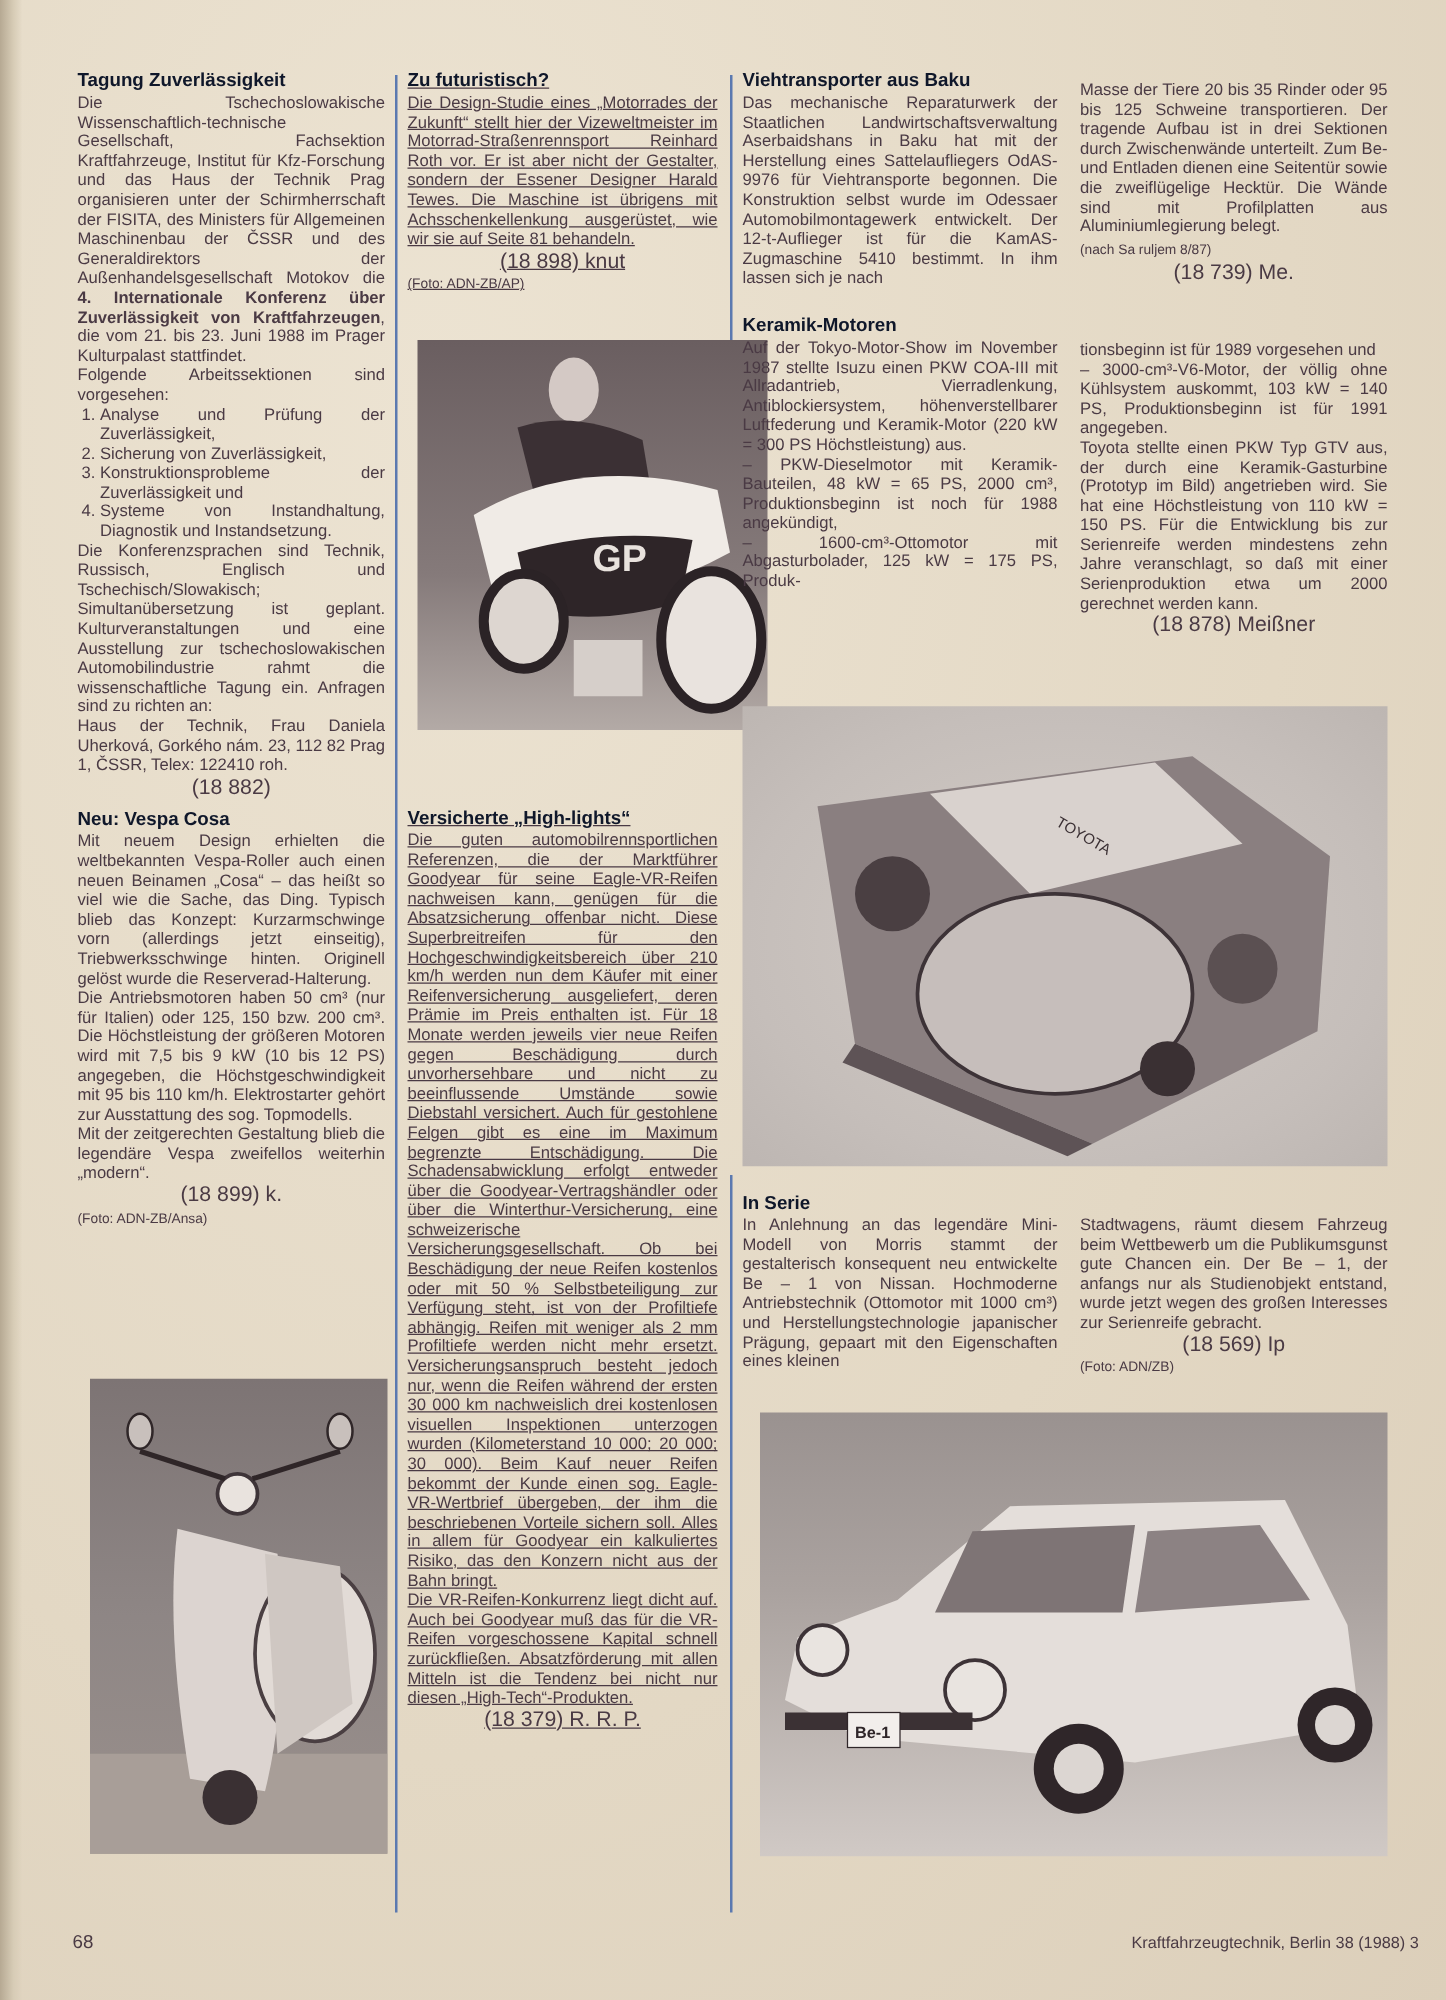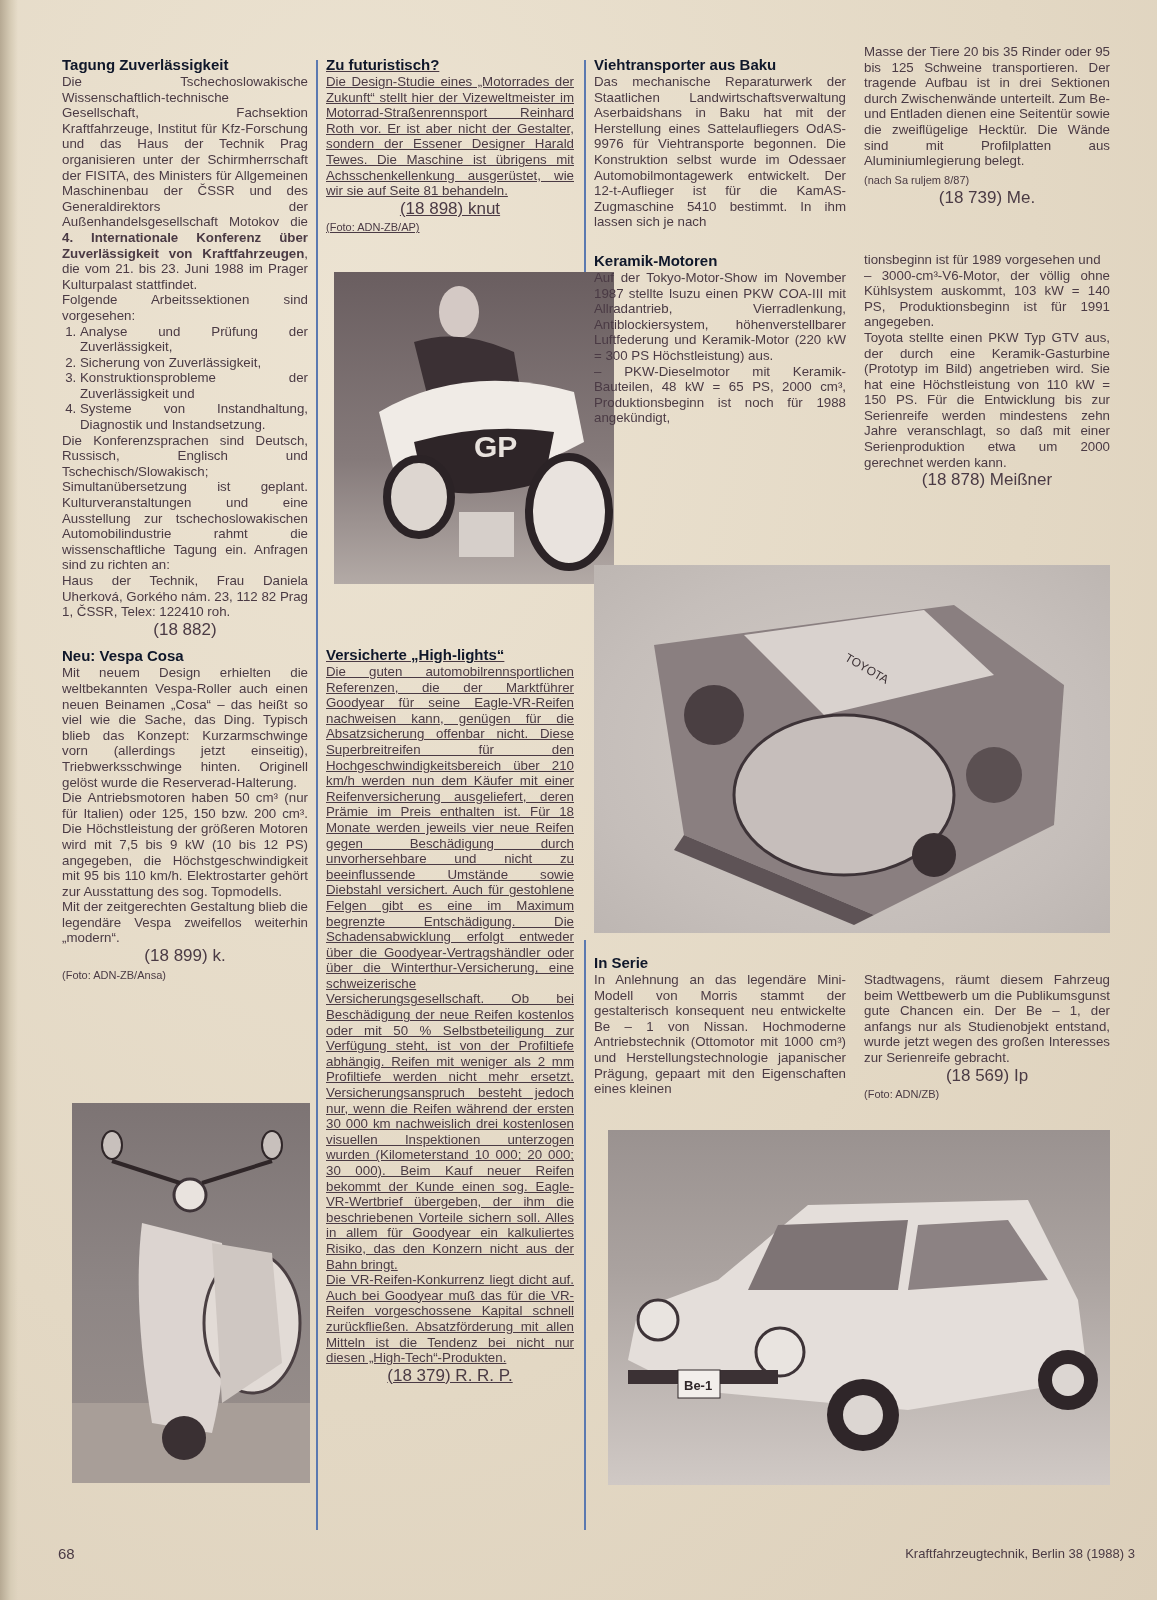"Masse der Tiere 20 bis" div.col { top: 44px -> 64px }
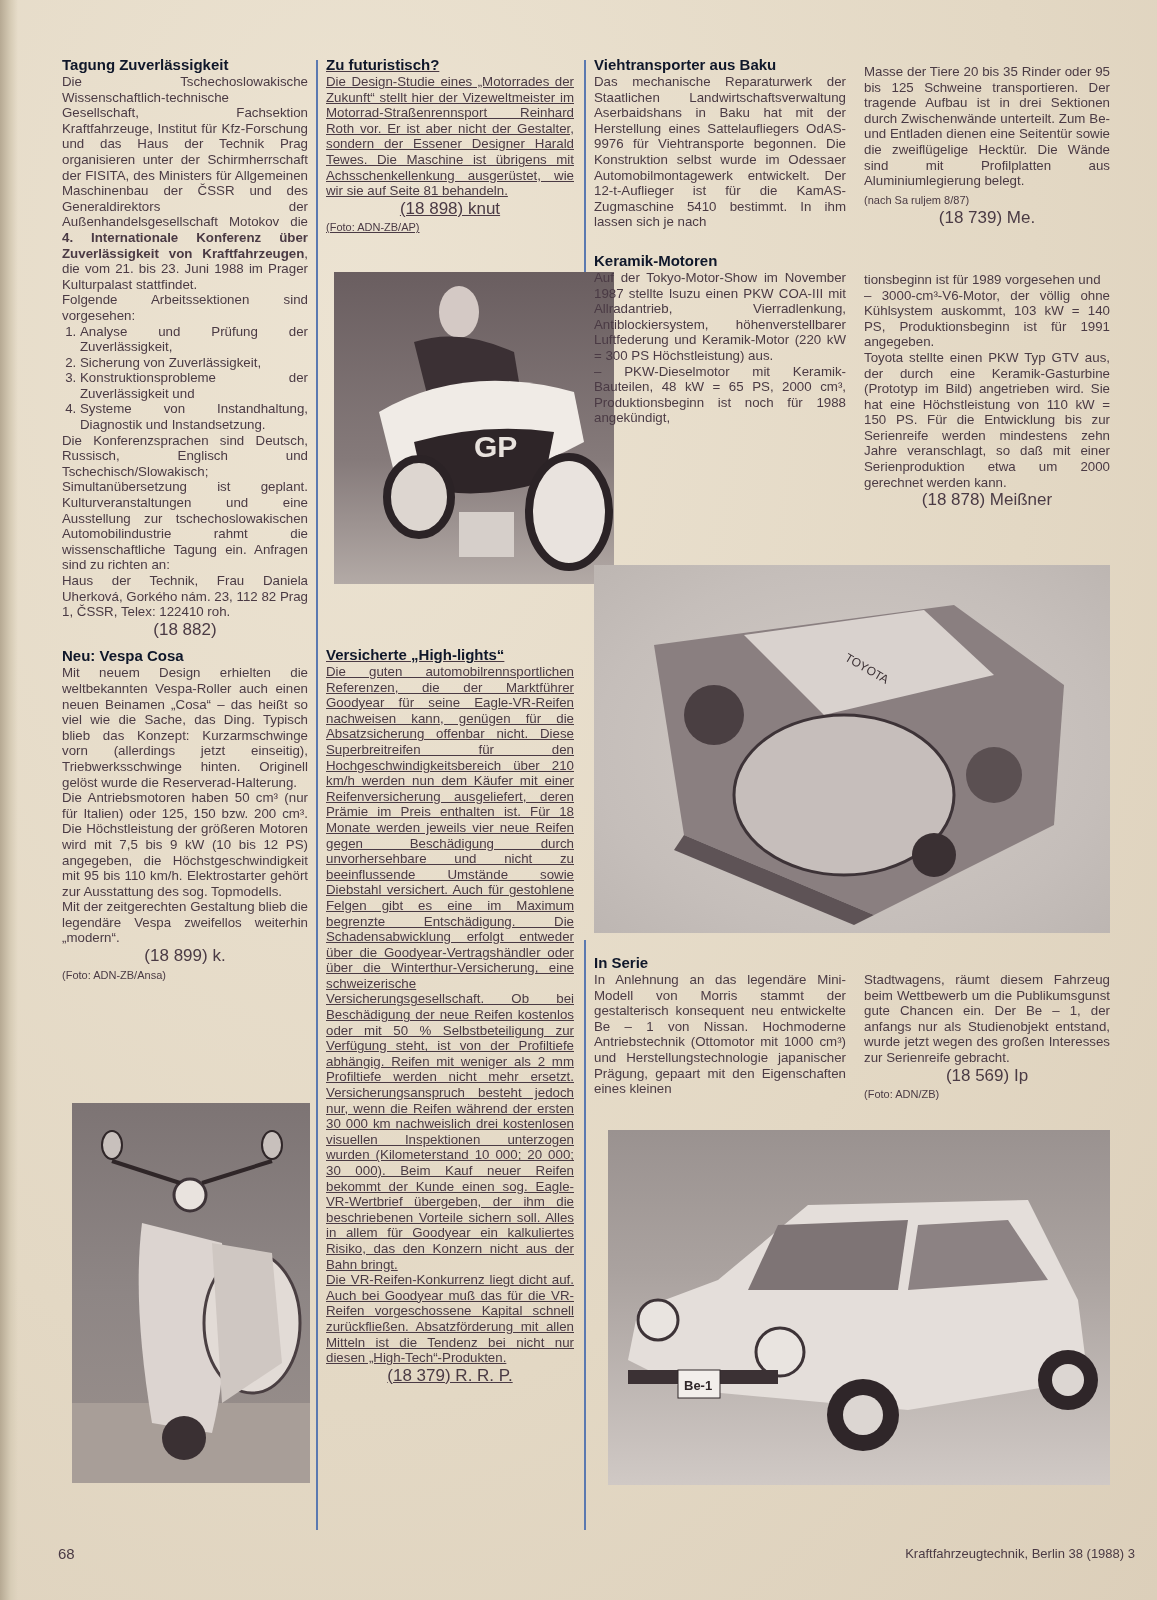"Die Konferenzsprachen sind Deutsch," p { text: Deutsch -> Technik }
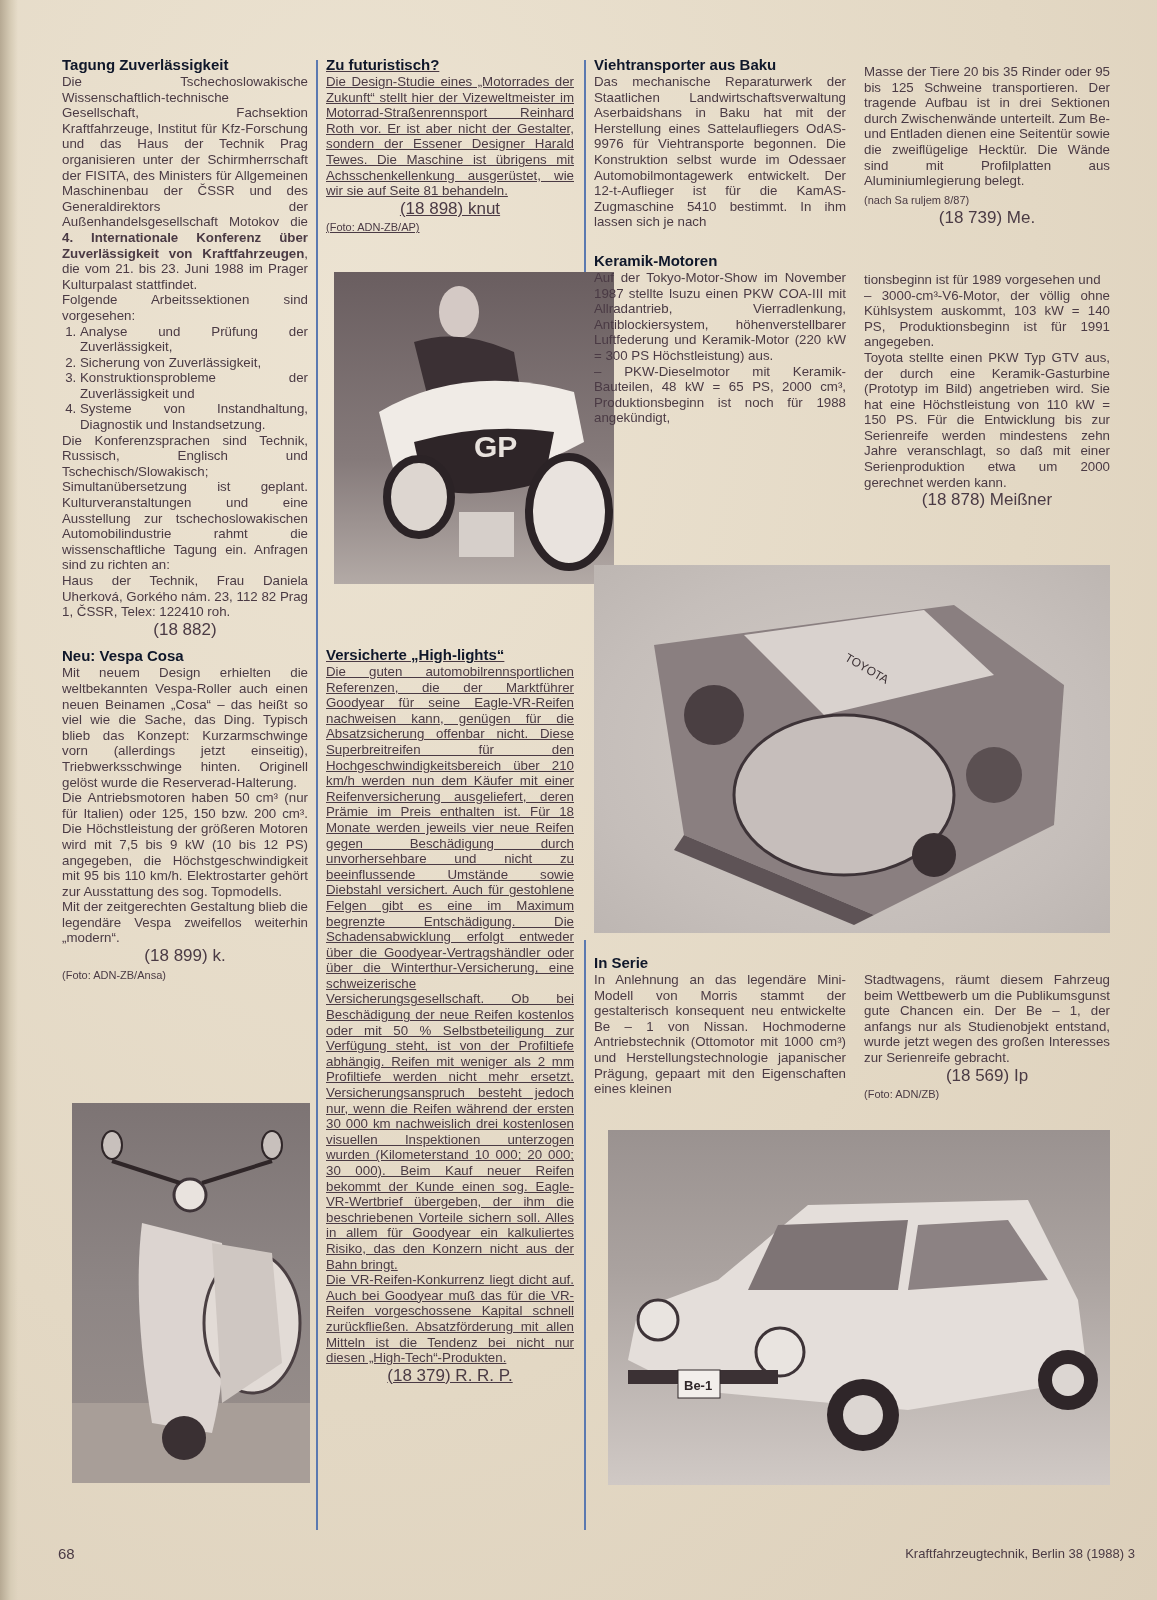"– 1600-cm³-Ottomotor mit" p { html: none -> <p>– 1600-cm³-Ottomotor mit Abgasturbolader, 125 kW = 175 PS, Produk-</p> }
